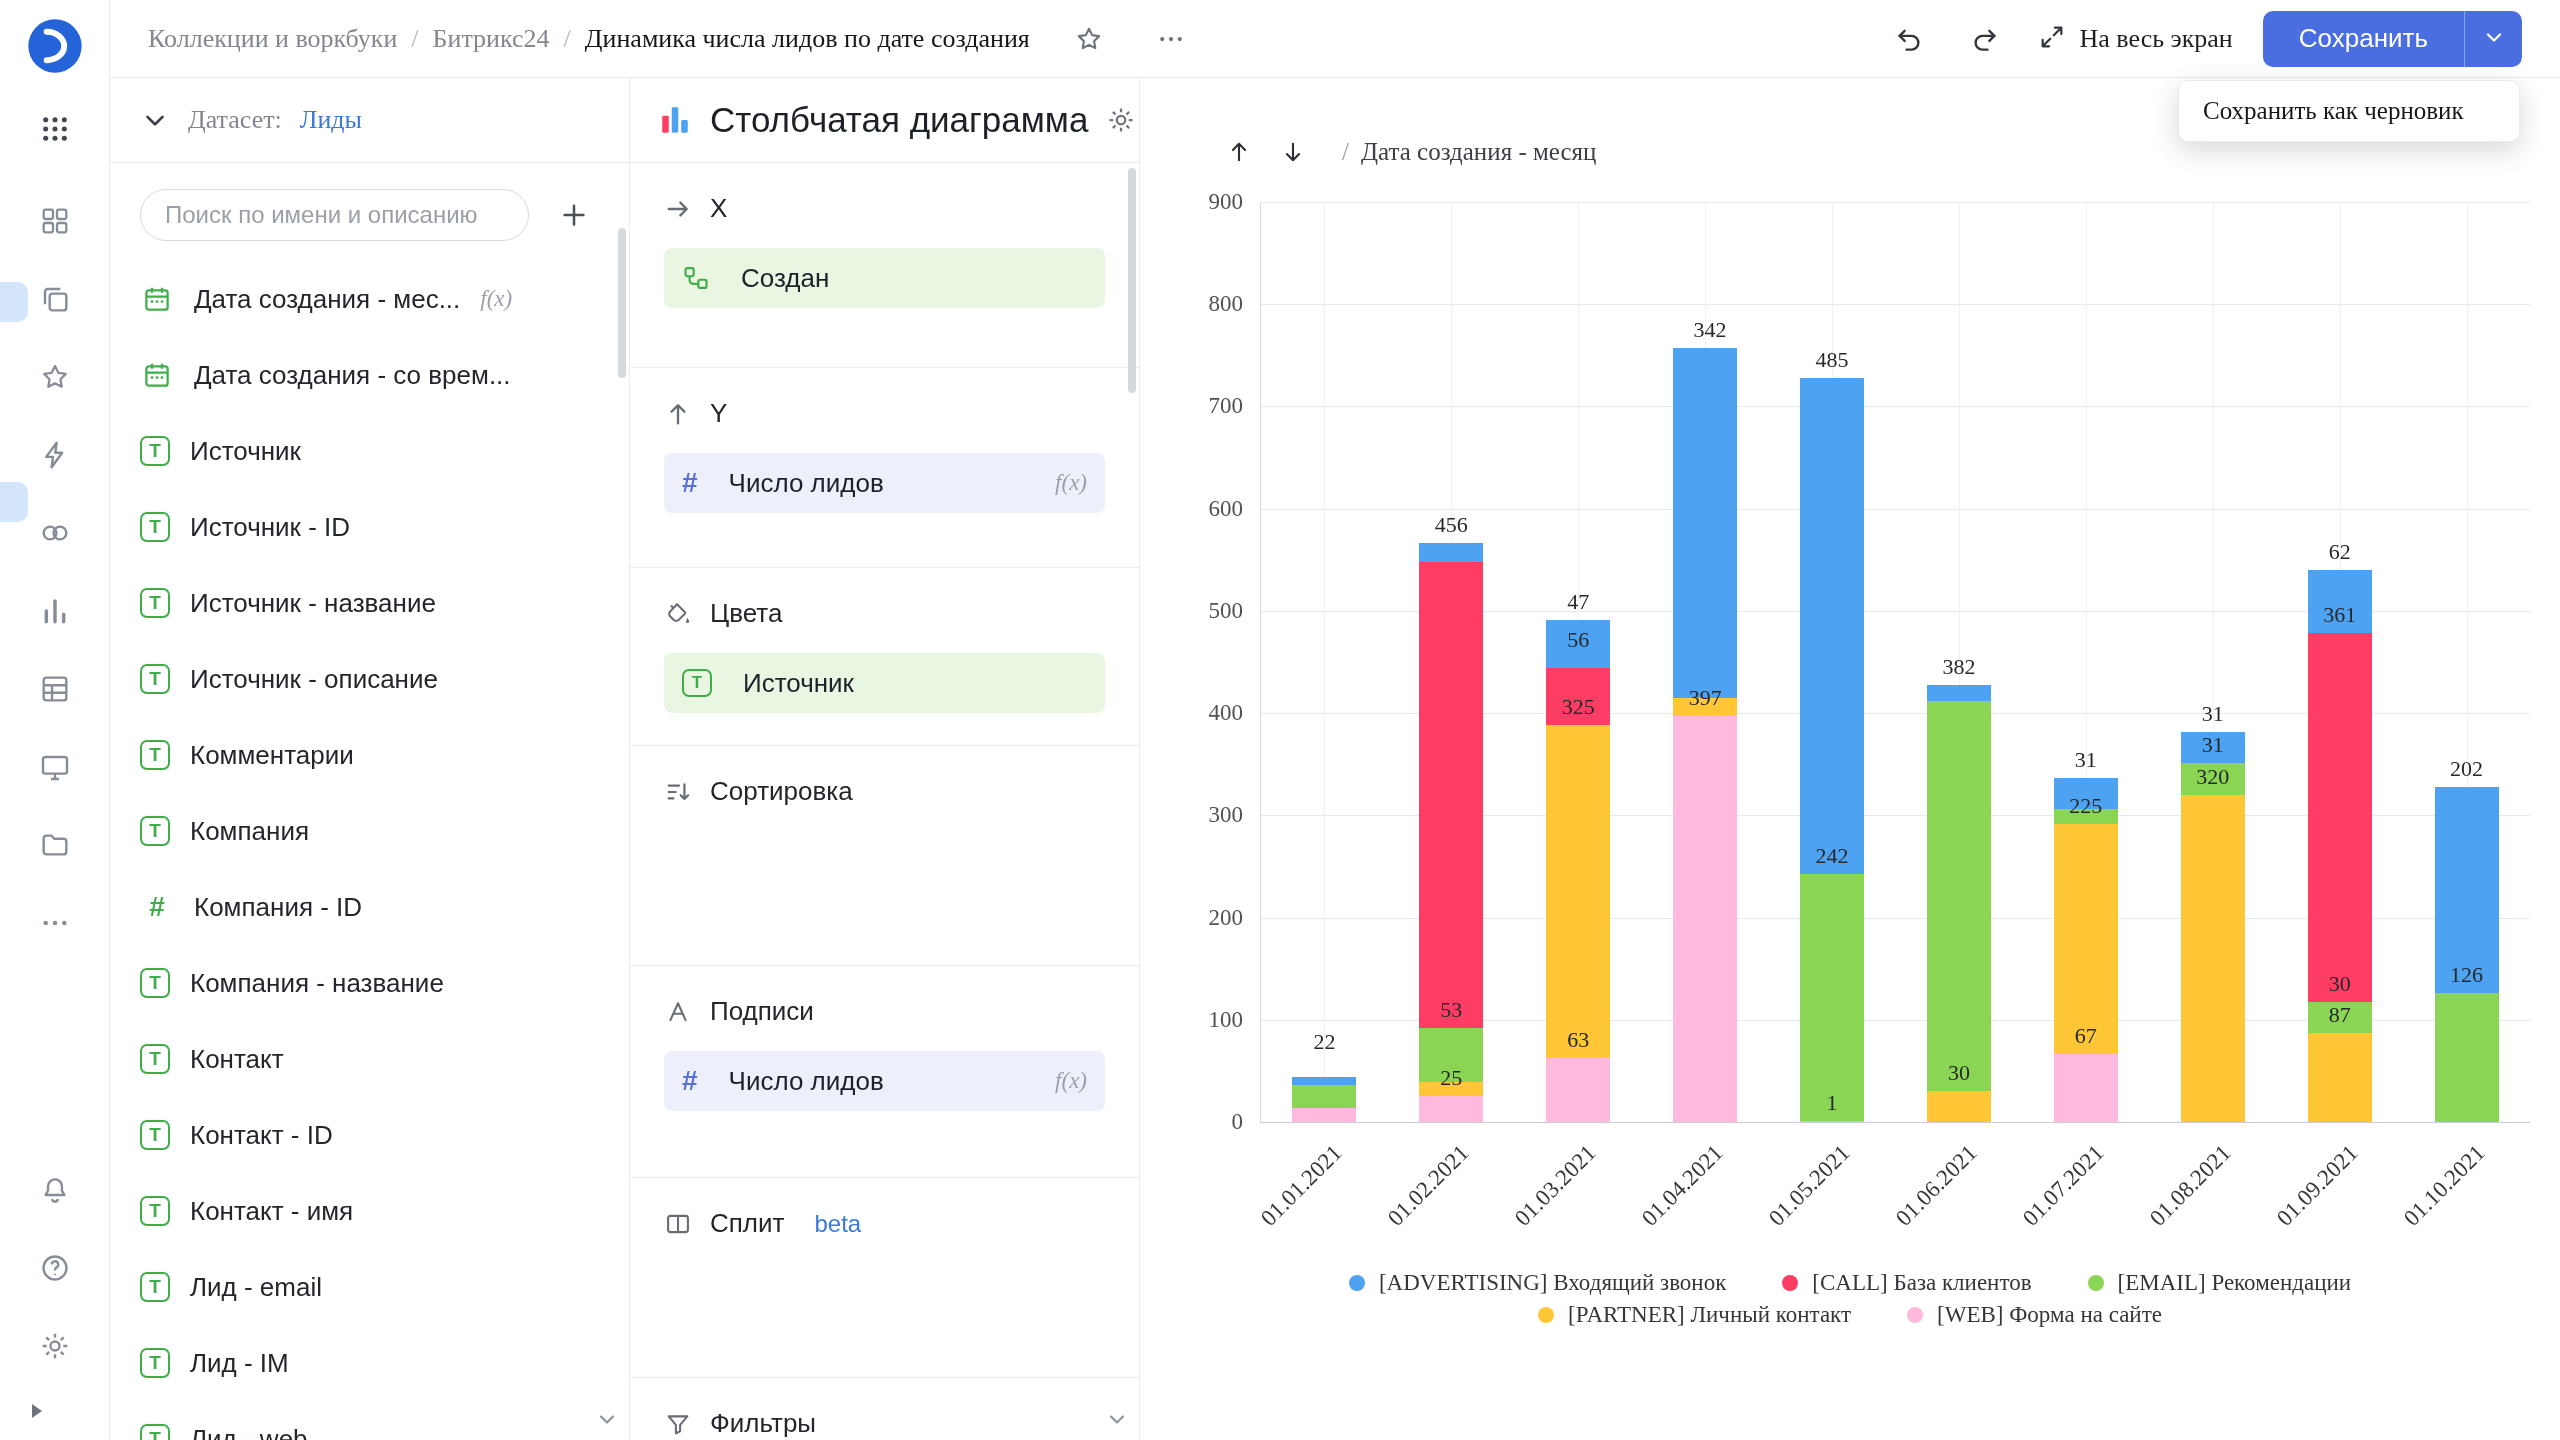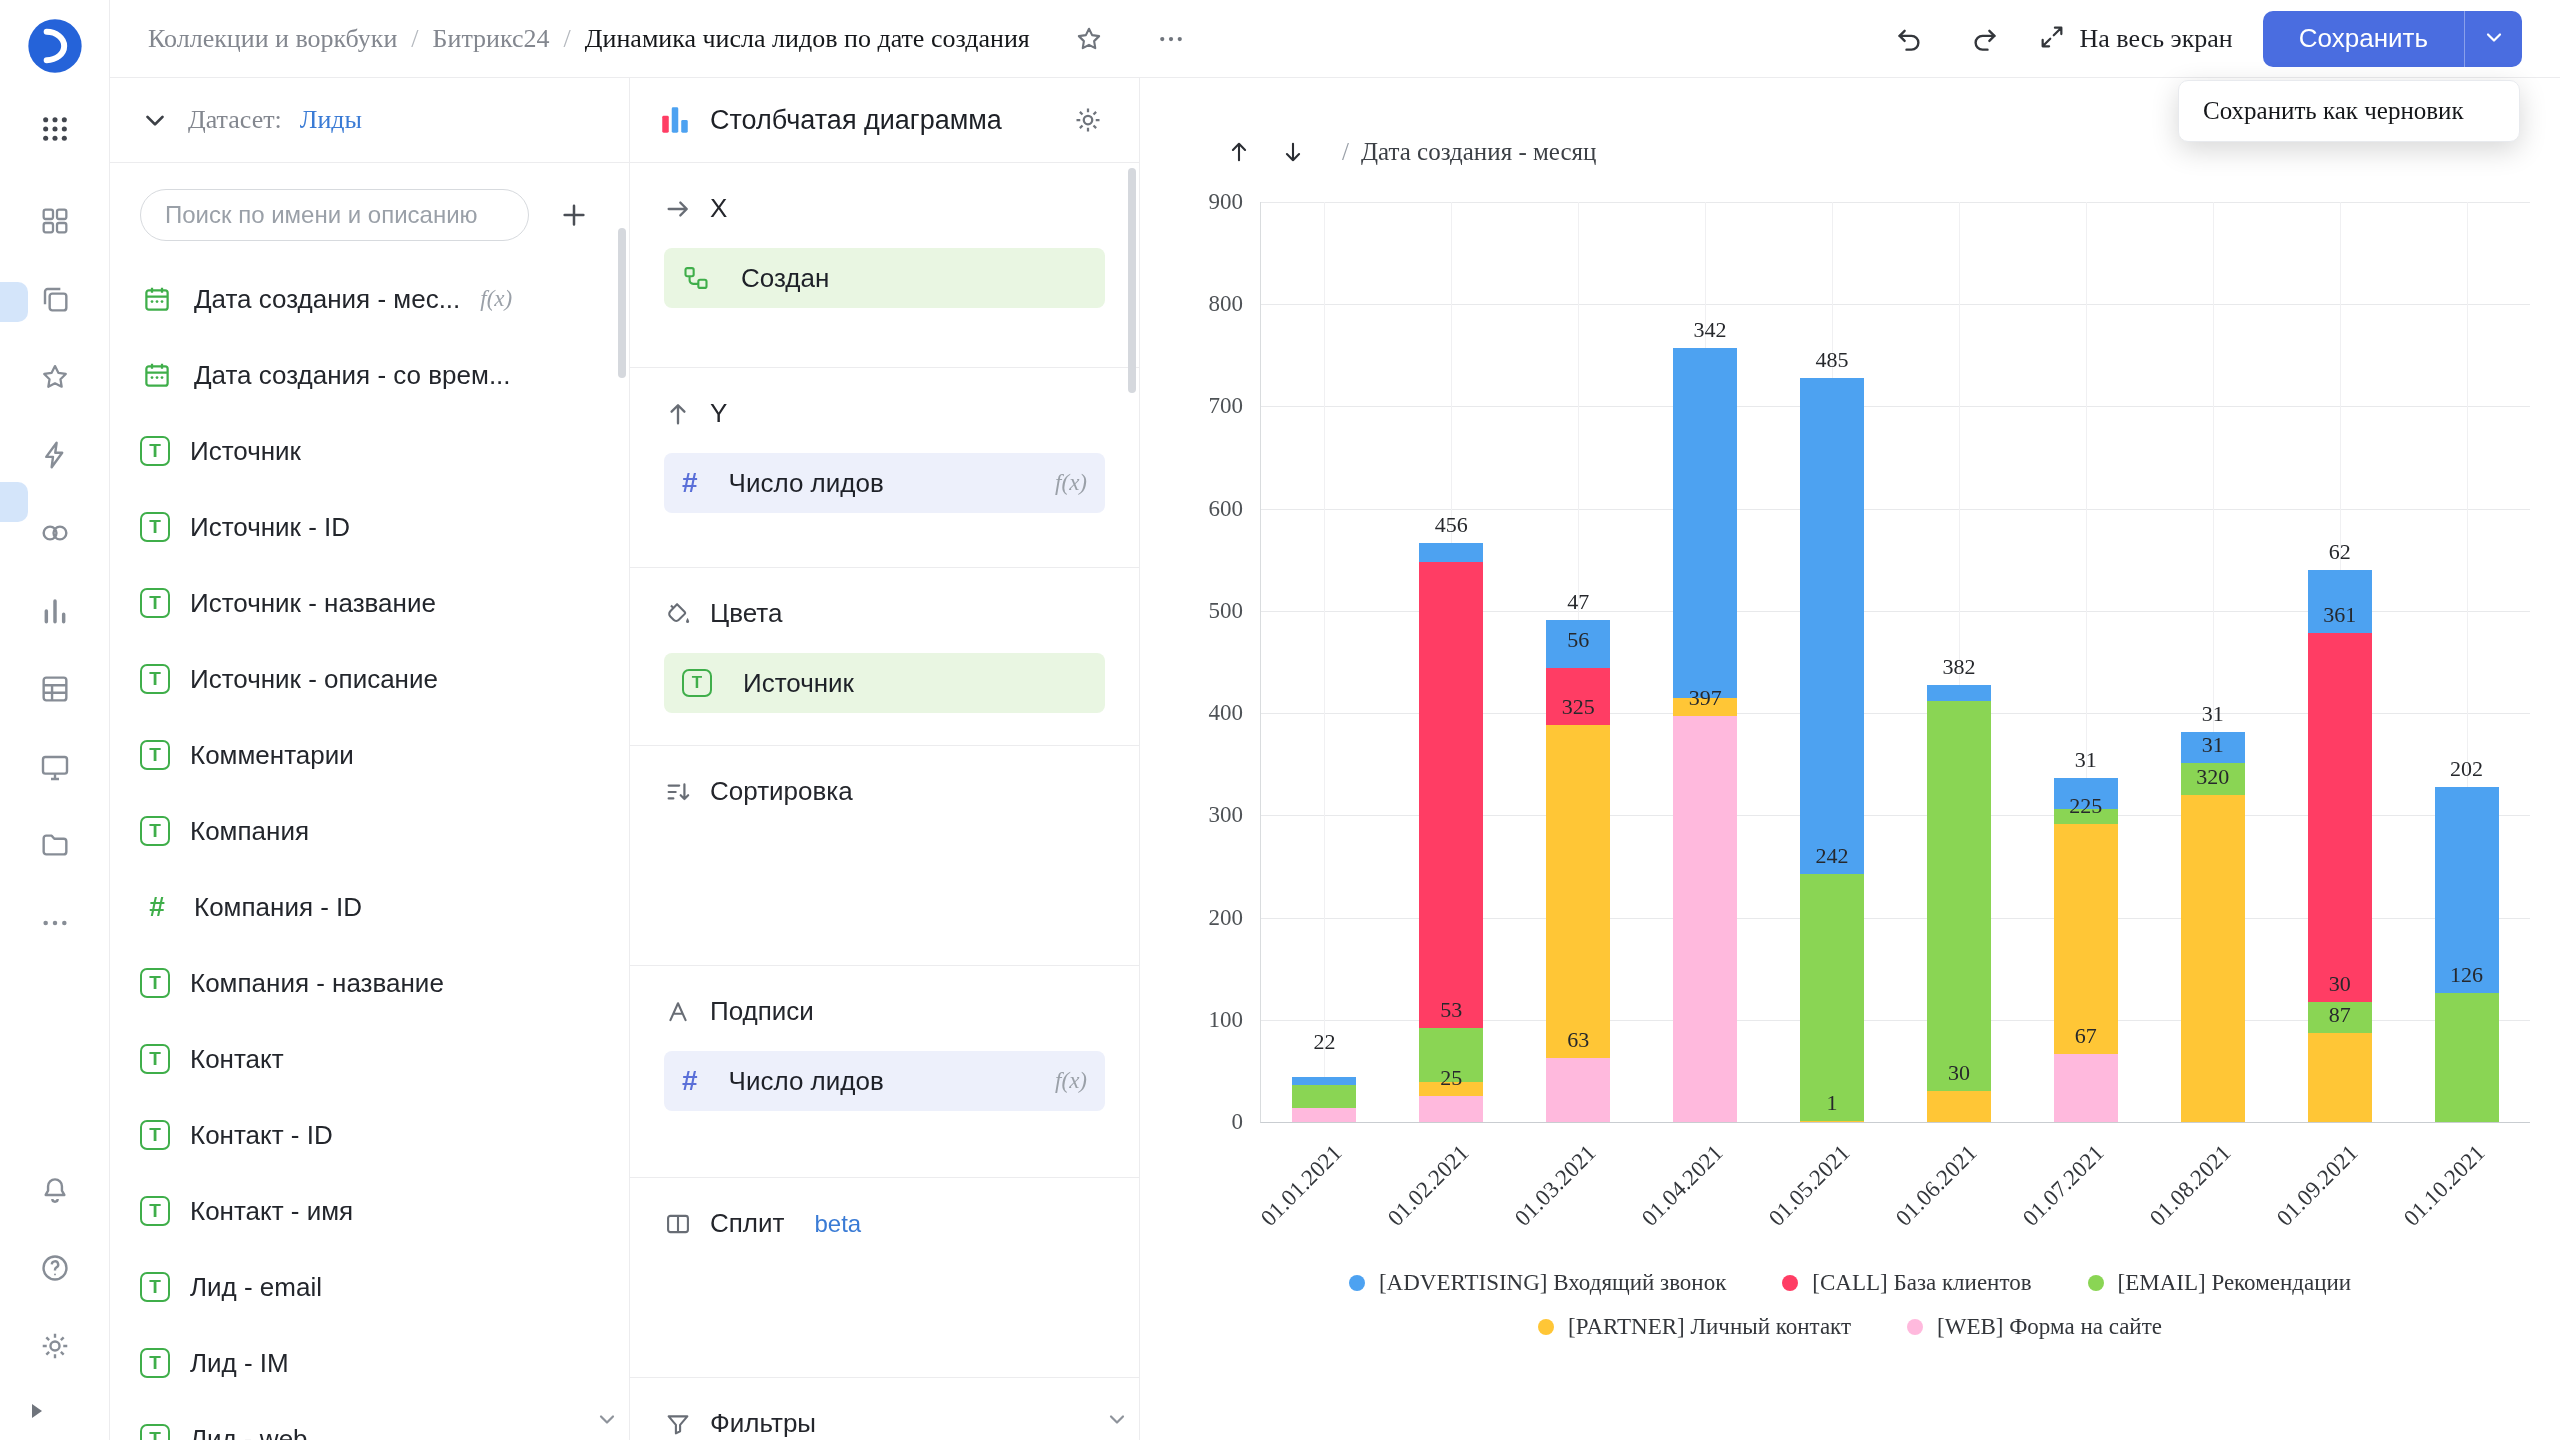"Столбчатая диаграмма" .chart-type-title { font-size: 27px -> 35px }
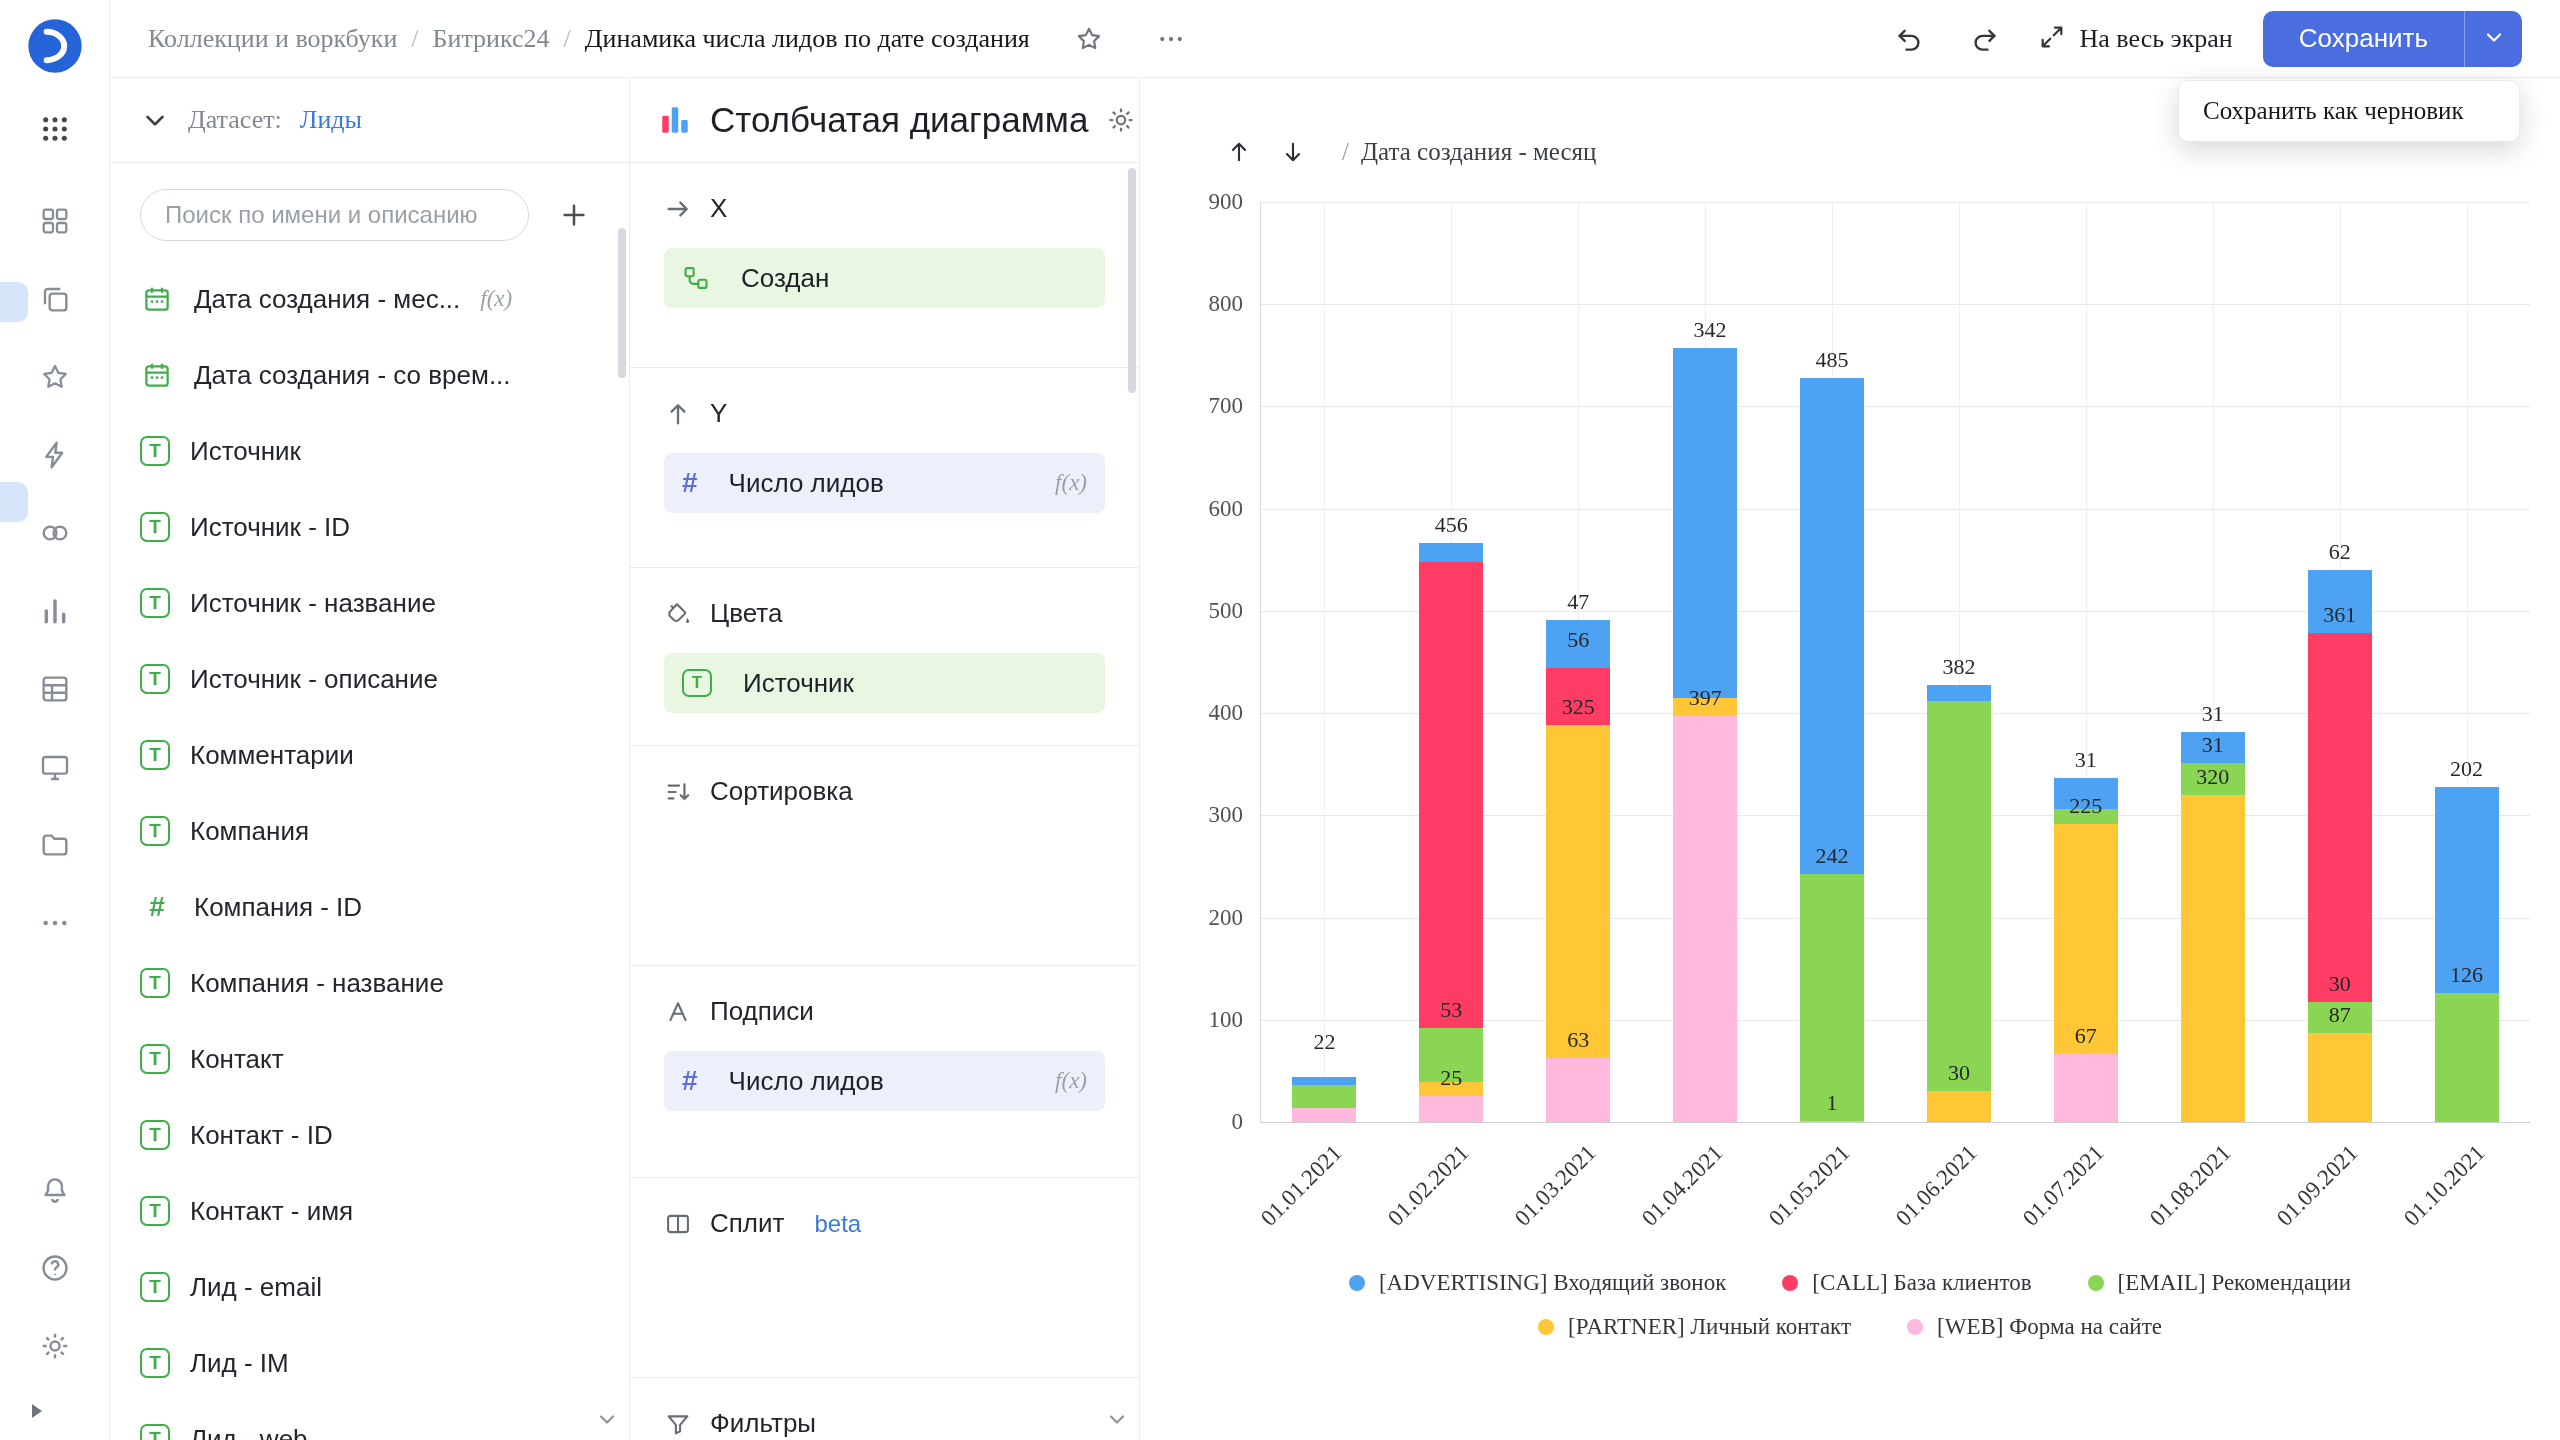"[ADVERTISING] Входящий звонок" .legend { gap: 18px -> 6px }
